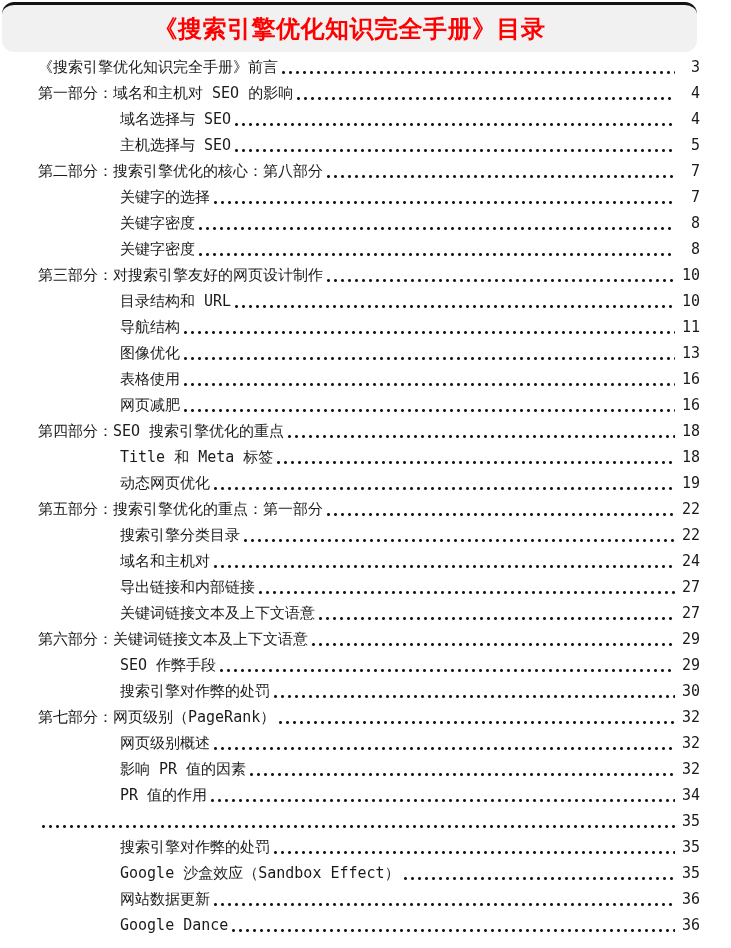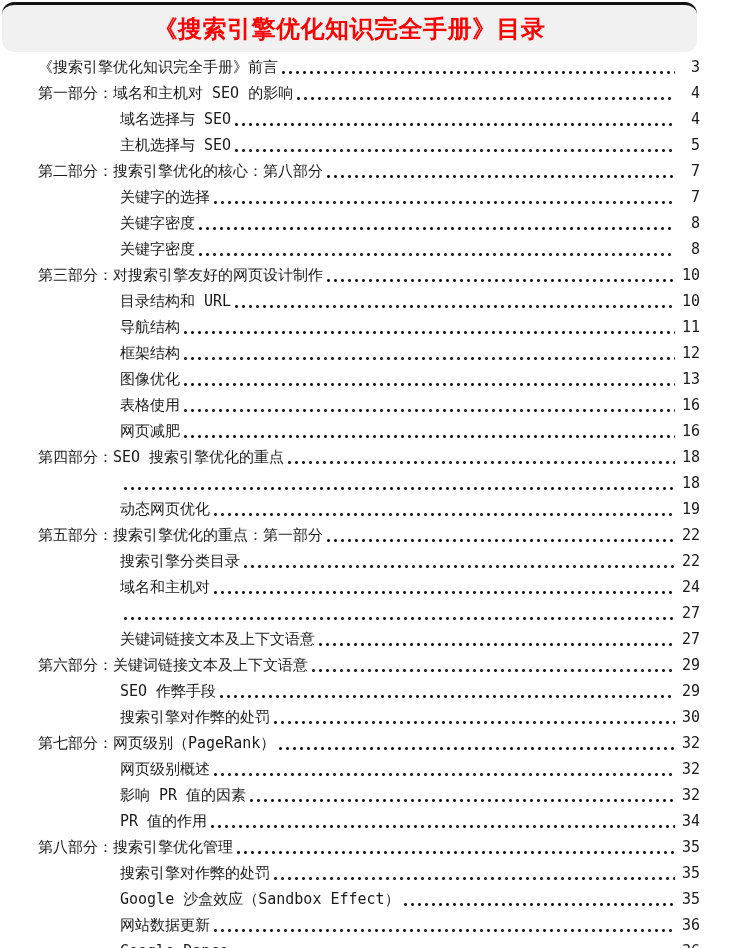"框架结构" div.row { html: <div> <span>框架结构</span> <span></span> <span>12</span> </div> -> none }
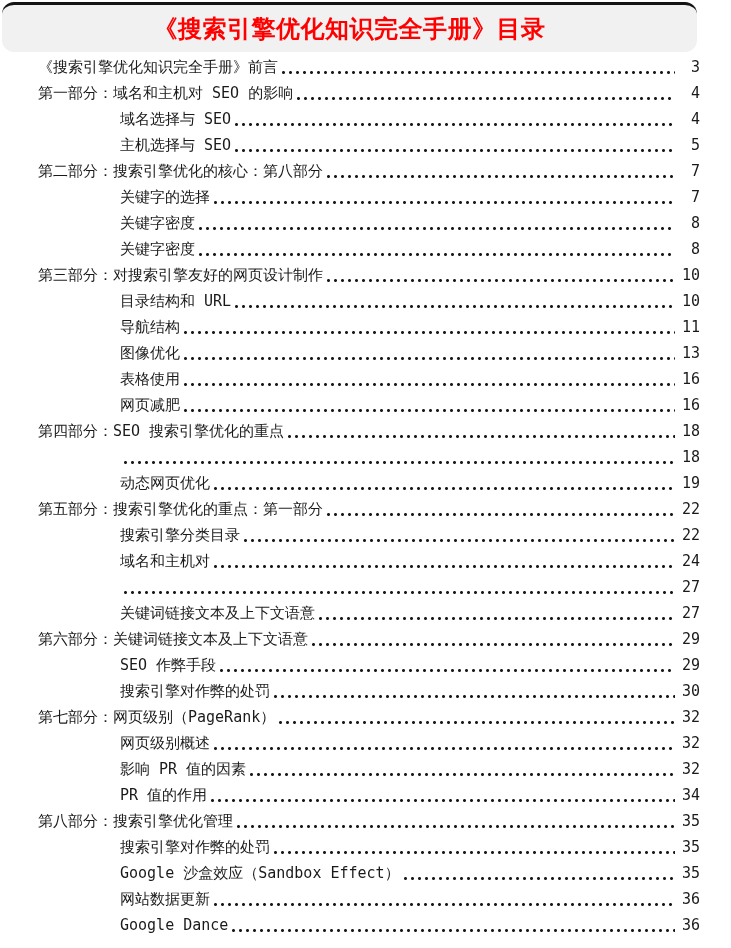"Title 和 Meta 标签" span.text { html: none -> <span>Title 和 Meta 标签</span> }
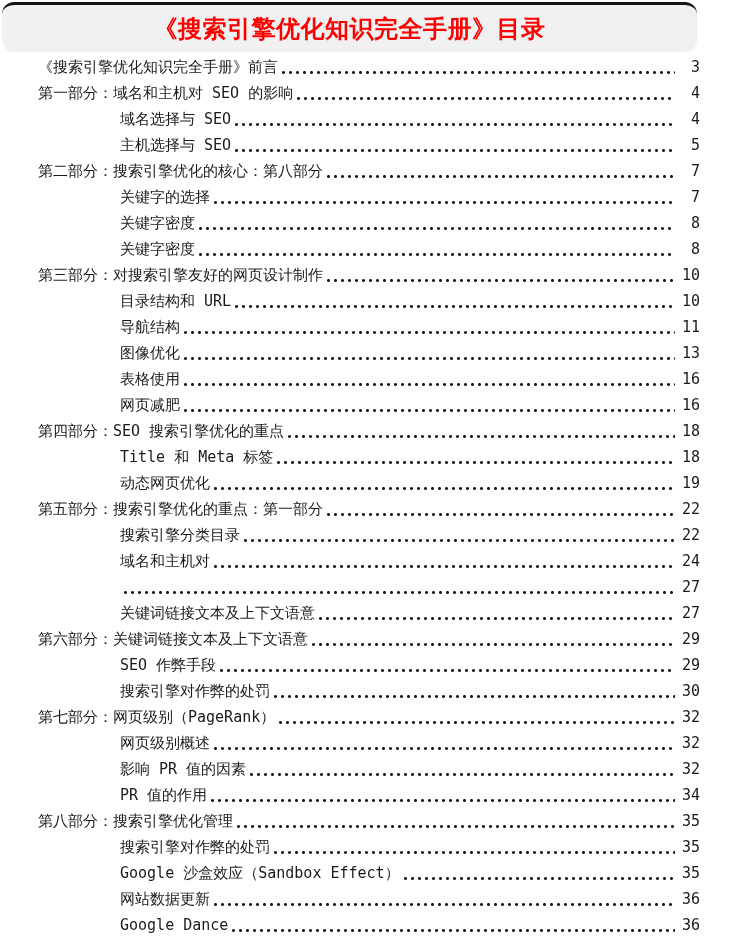"导出链接和内部链接" span.text { html: none -> <span>导出链接和内部链接</span> }
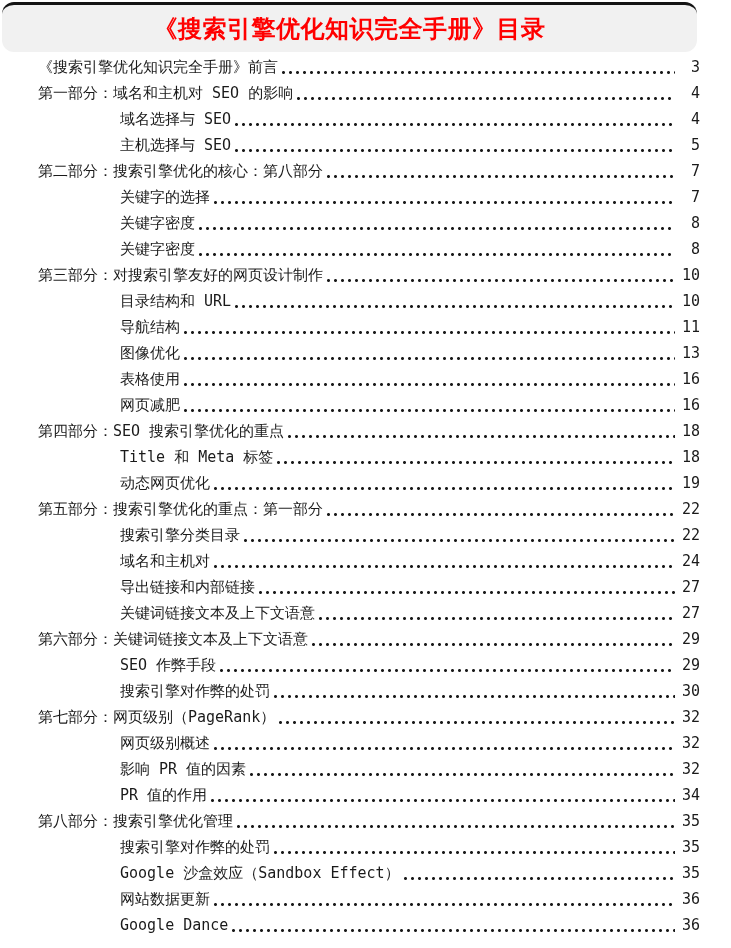"第八部分：搜索引擎优化管理" span.text { html: <span>第八部分：搜索引擎优化管理</span> -> none }
